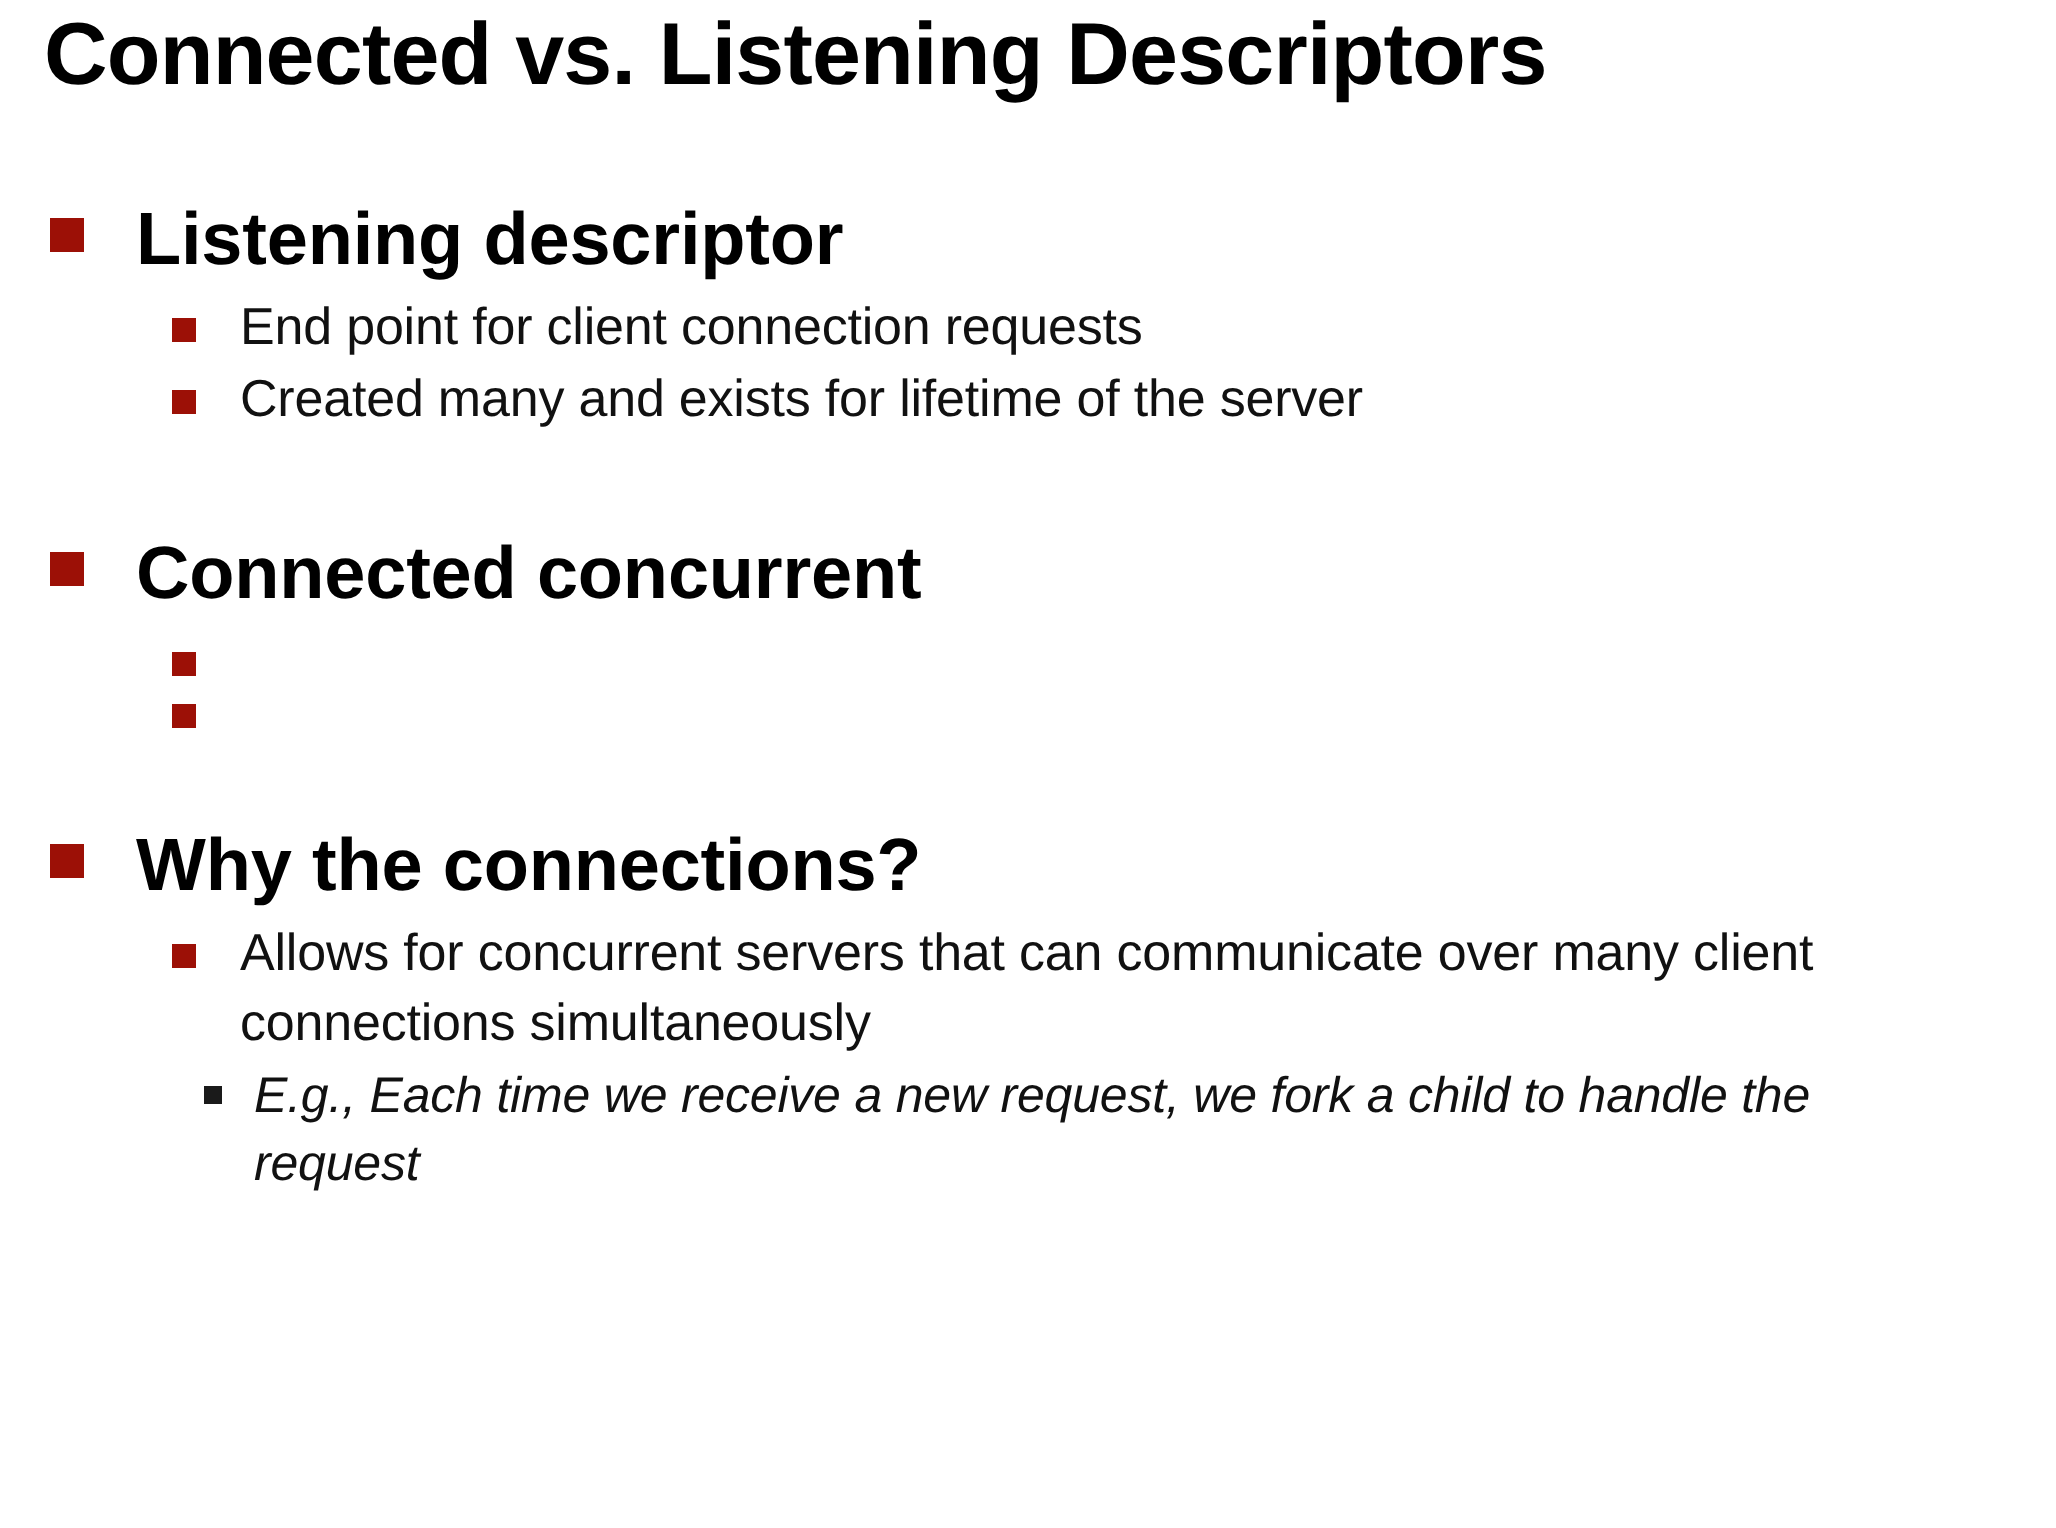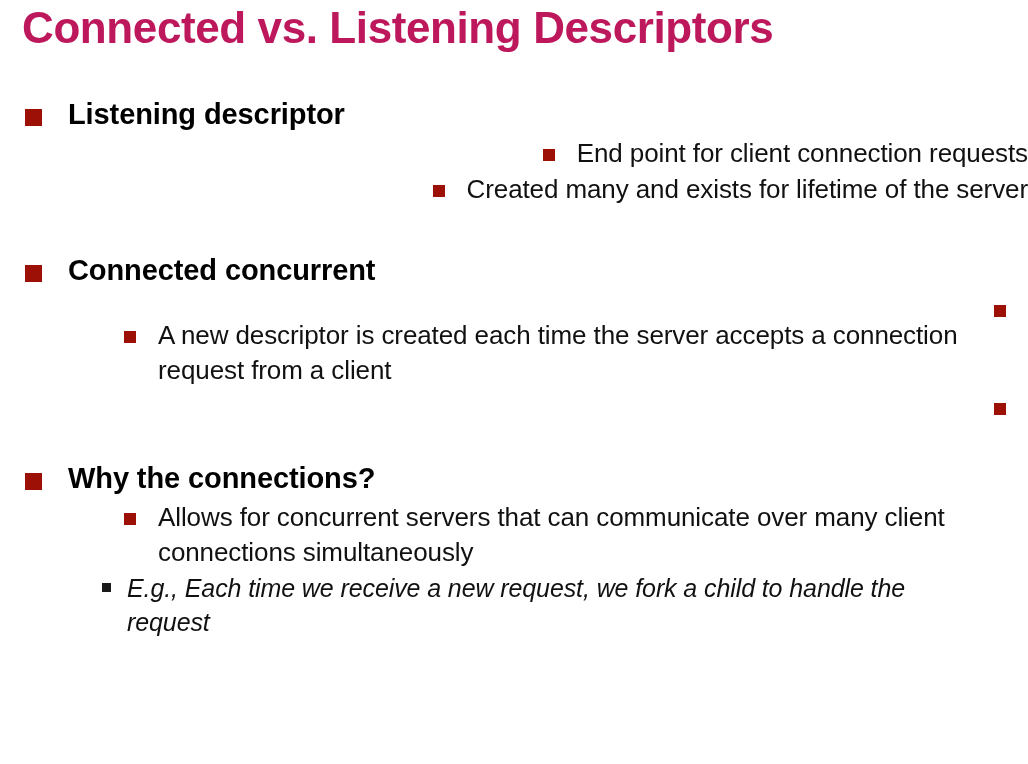"Connected vs. Listening Descriptors" .slide-title { color: #be185d -> #000000 }
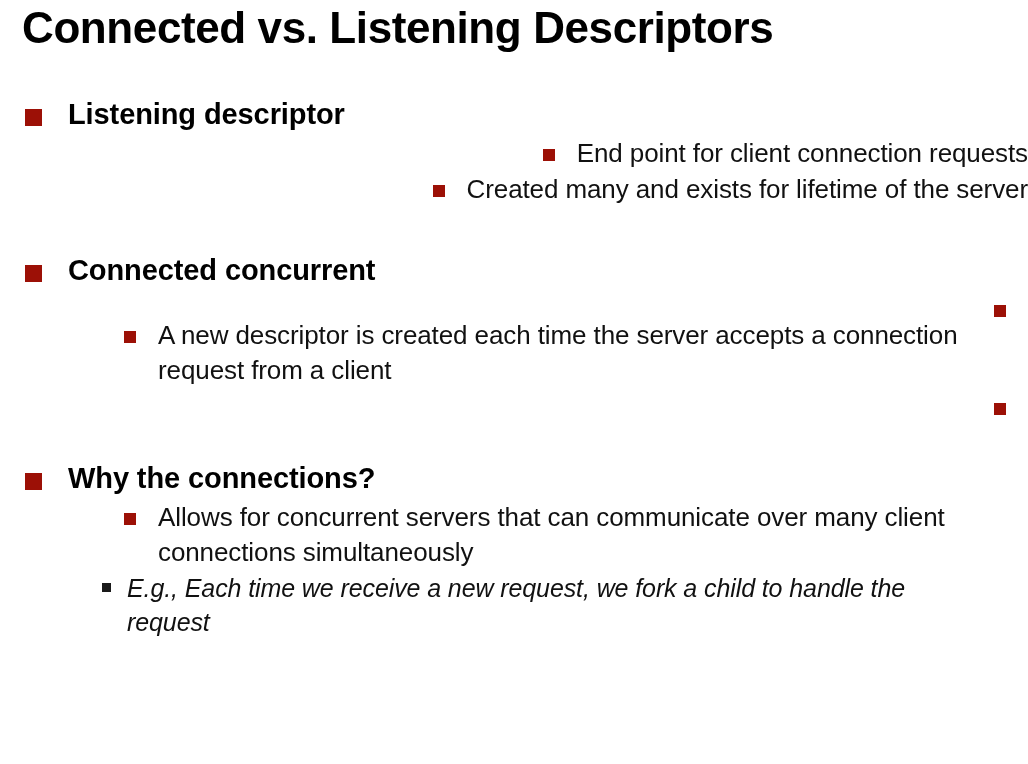"Listening descriptor" .lvl1 .txt { font-size: 29px -> 37px }
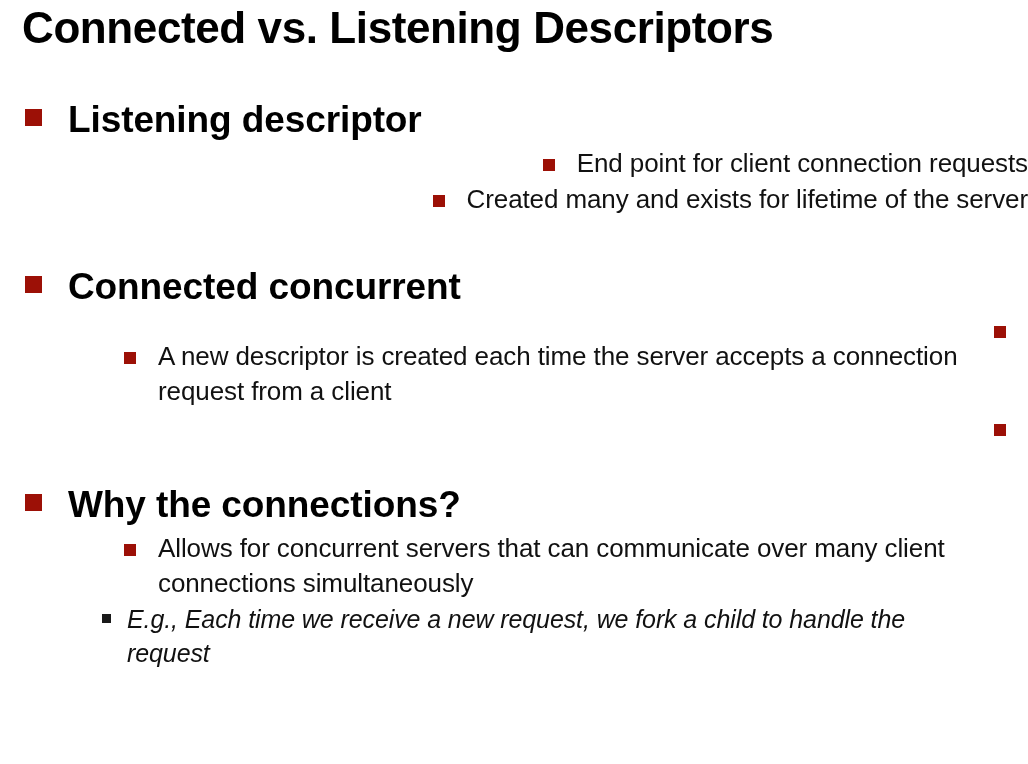"End point for client connection" .lvl2 { justify-content: flex-end -> none }
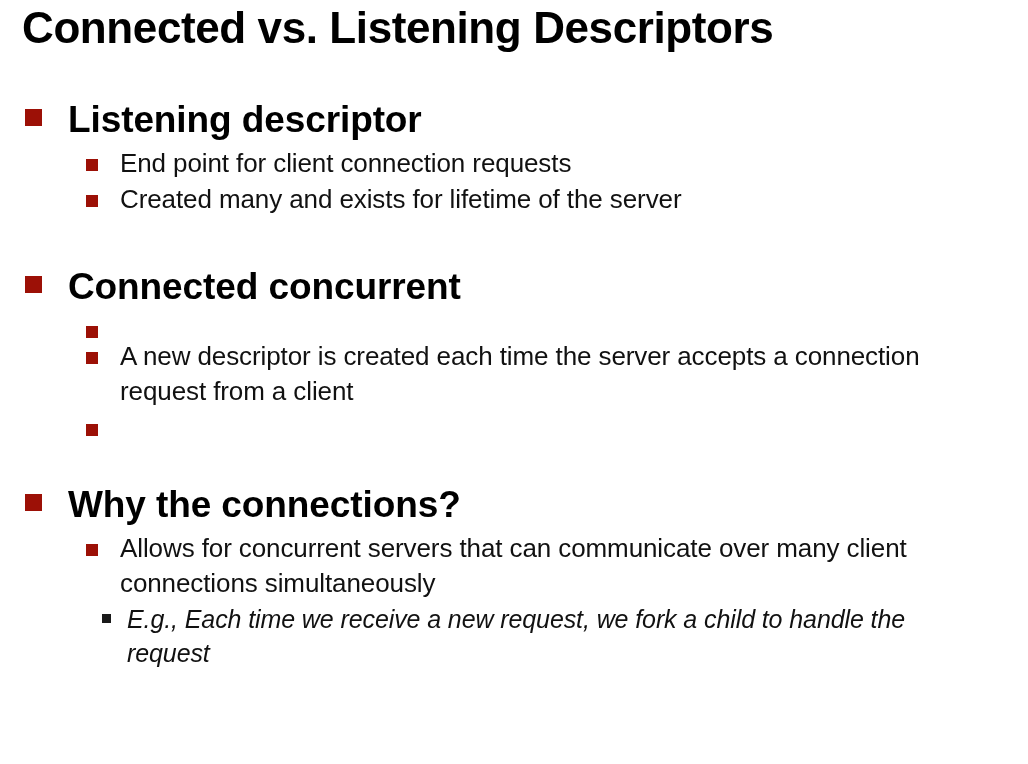"A new descriptor is created" div.bullet-row { html: <div> <span> <span></span> </span> <span>A new descriptor is created each time the server accepts a connection request from a client</span> </div> -> none }
